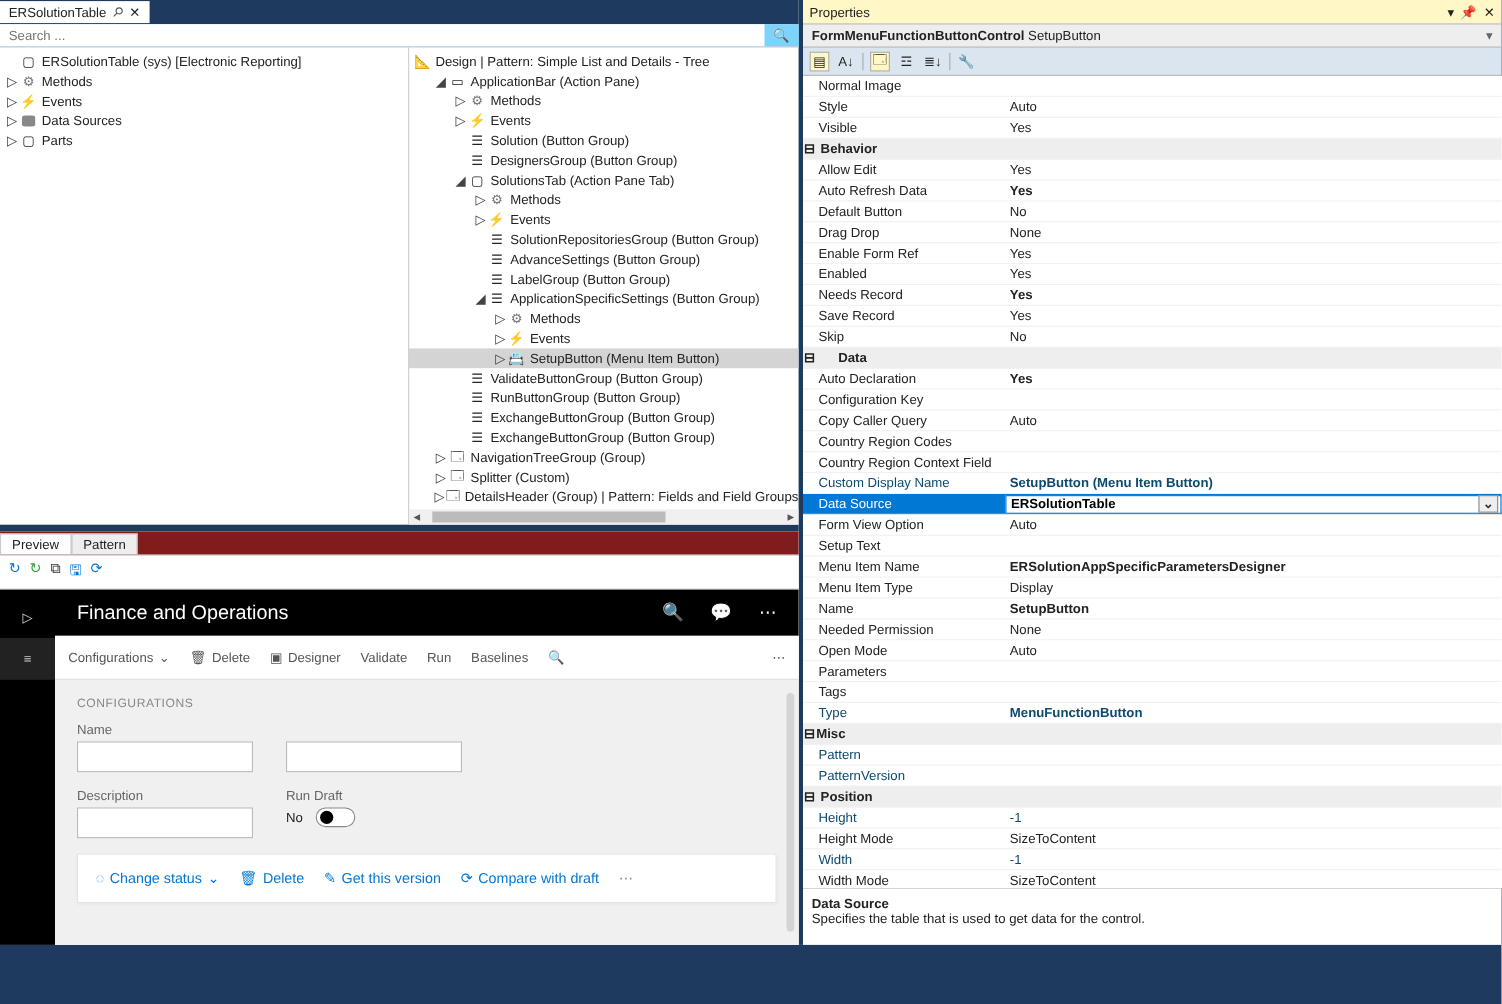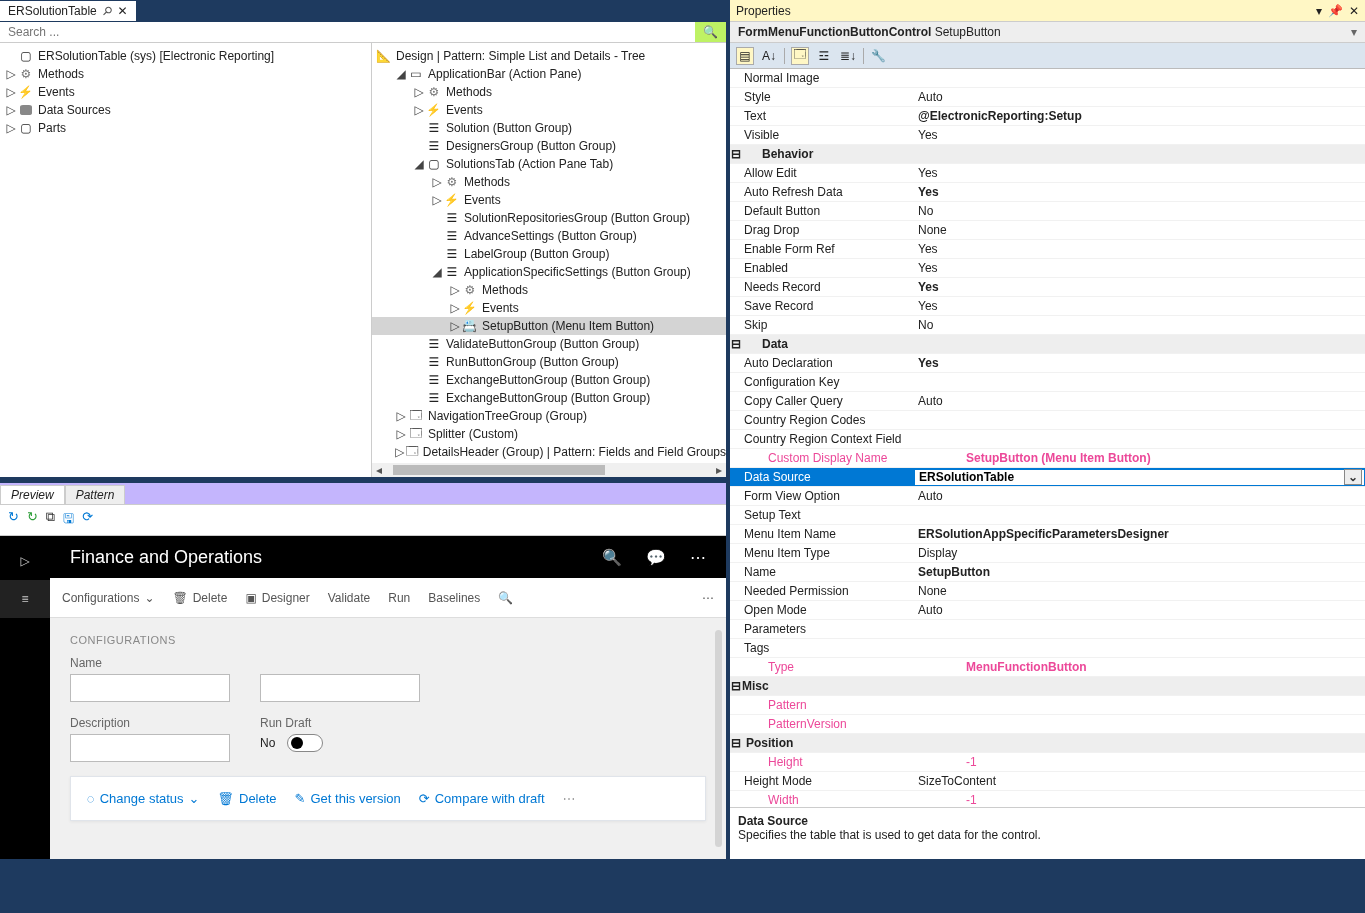"Search ..." .search-row { background: #bef264 -> #7dd3fc }
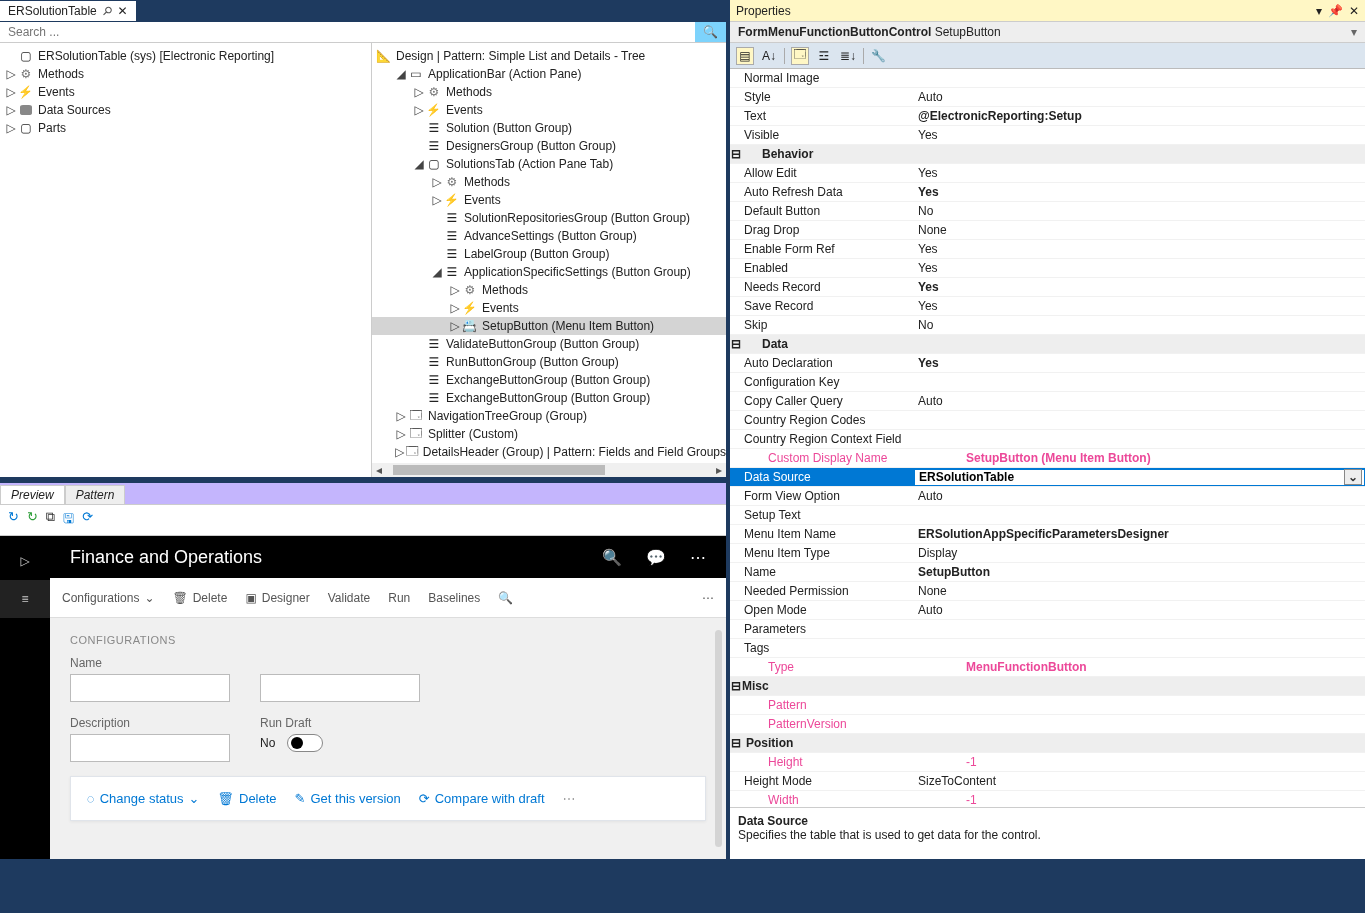"Text" div.prow { html: <div> <span>Text</span> <span>@ElectronicReporting:Setup</span> </div> -> none }
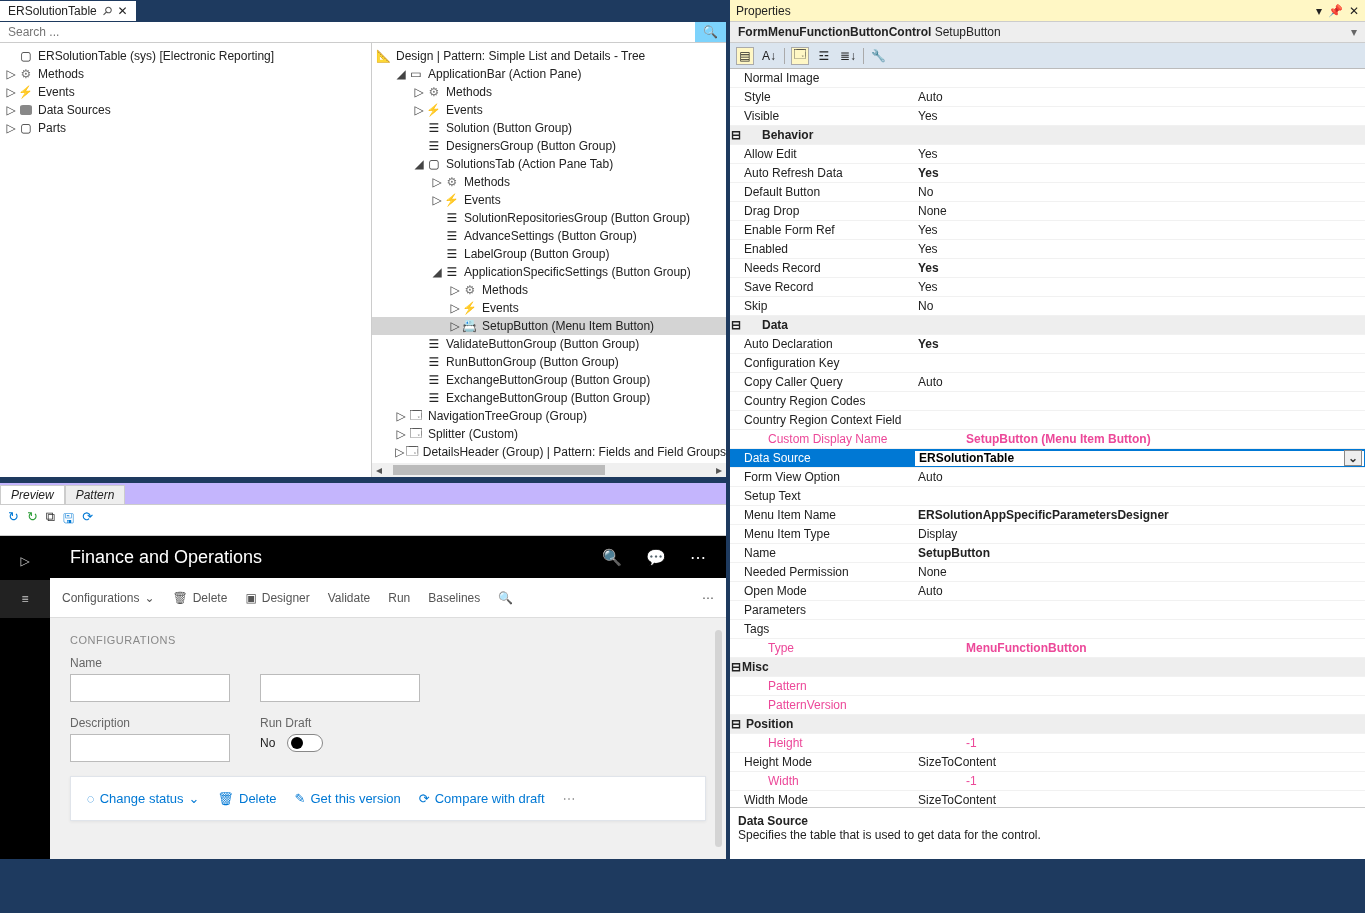"Behavior" span.pname { padding-left: 20px -> 4px }
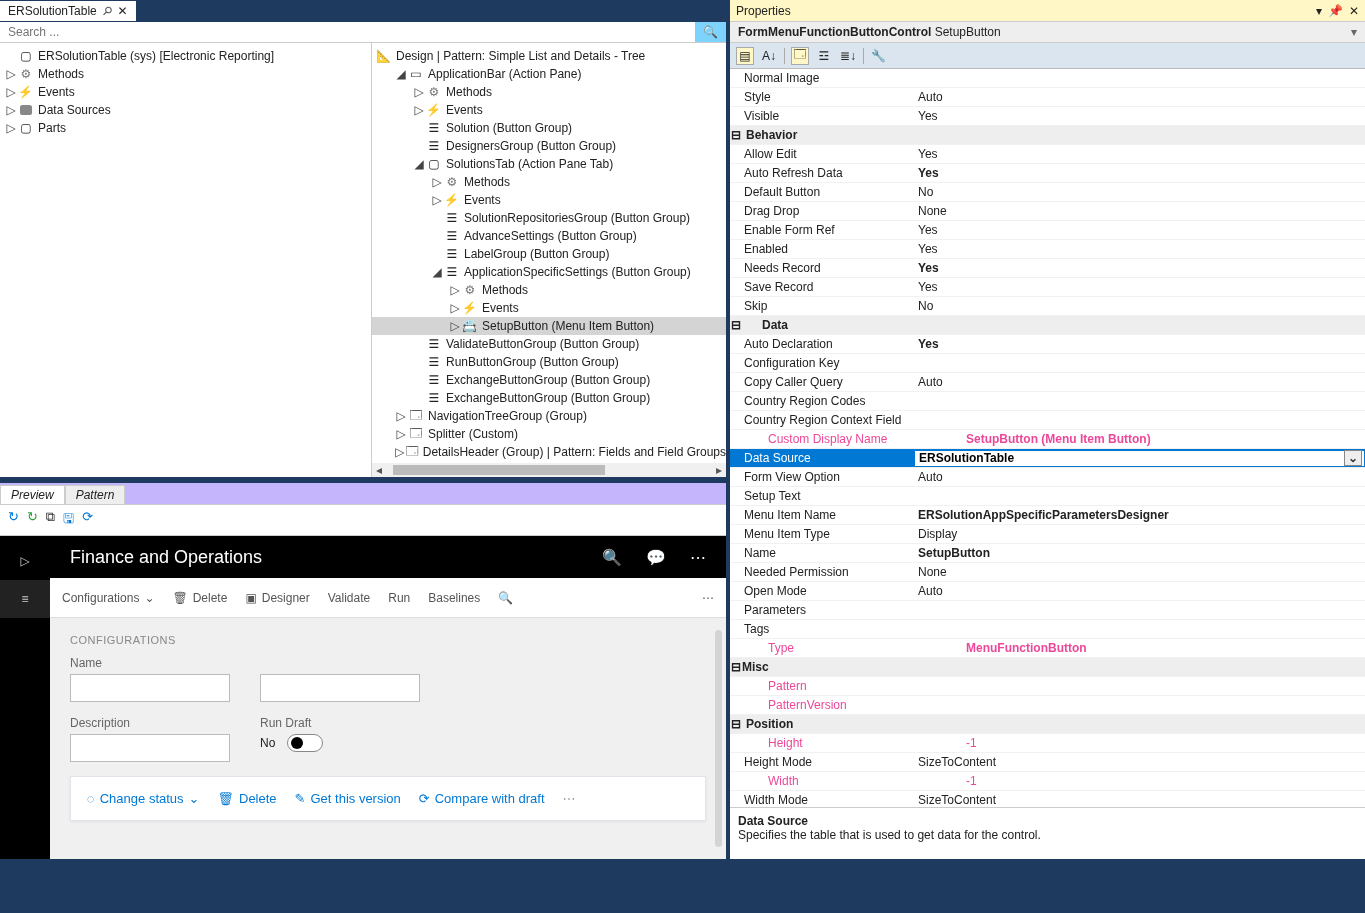"Custom Display Name" .prow.disabled .pname, .prow.disabled .pval { color: #ec4899 -> #0c4a6e; margin-left: 24px -> none }
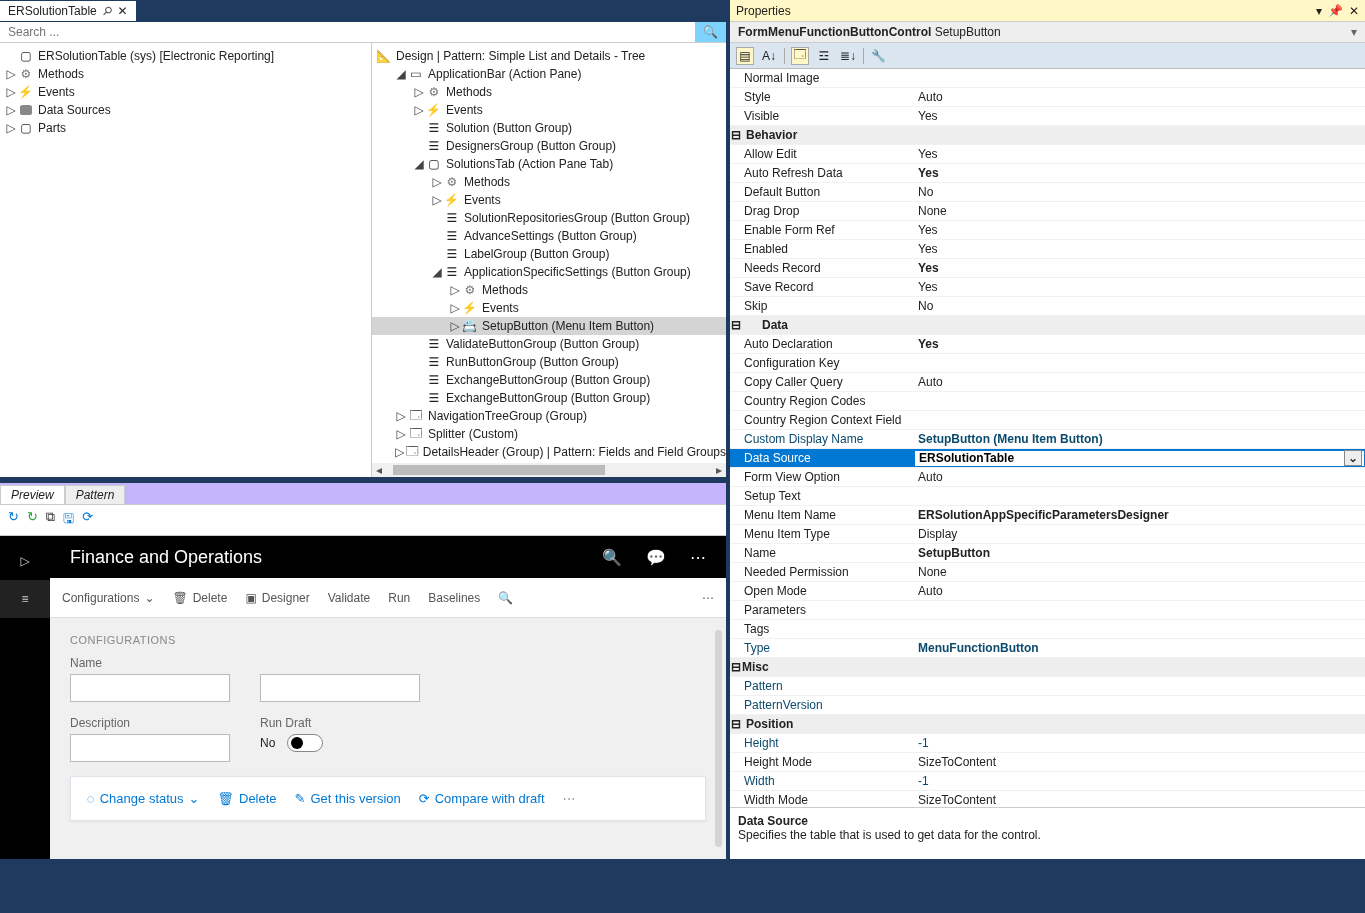"Preview" .preview-tabs { background: #c4b5fd -> #7f1d1d; font-style: italic -> none }
